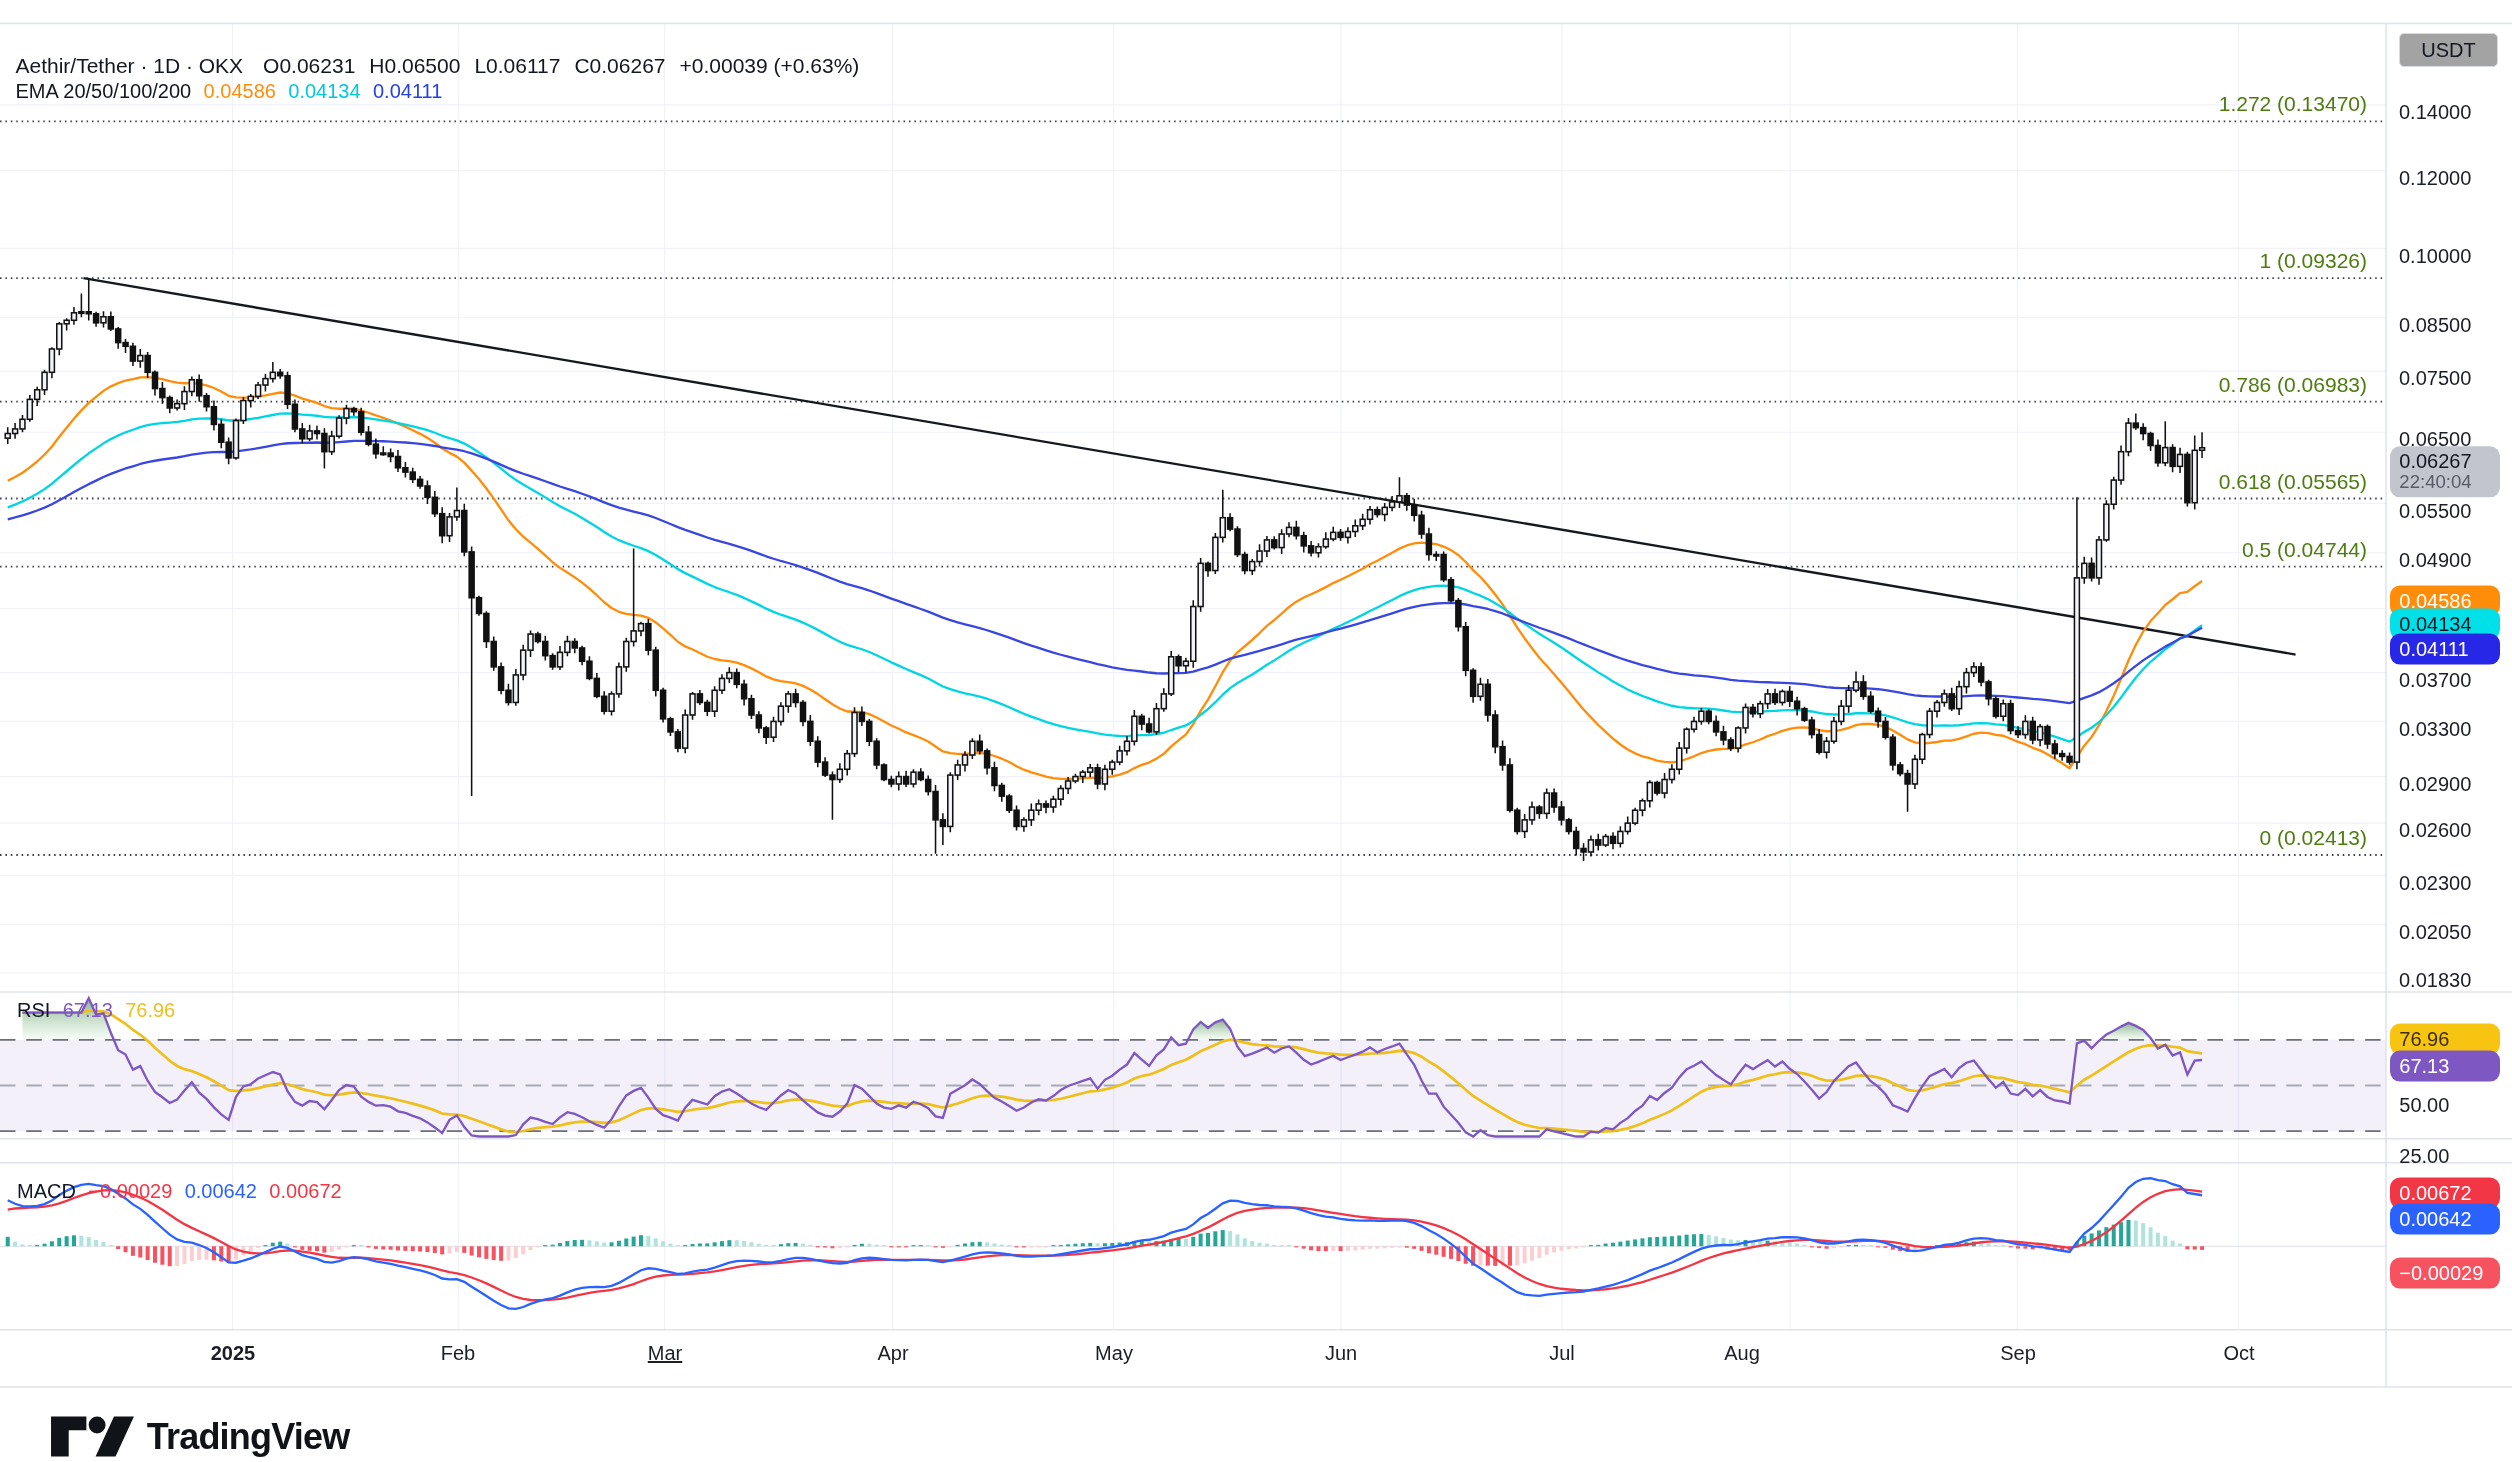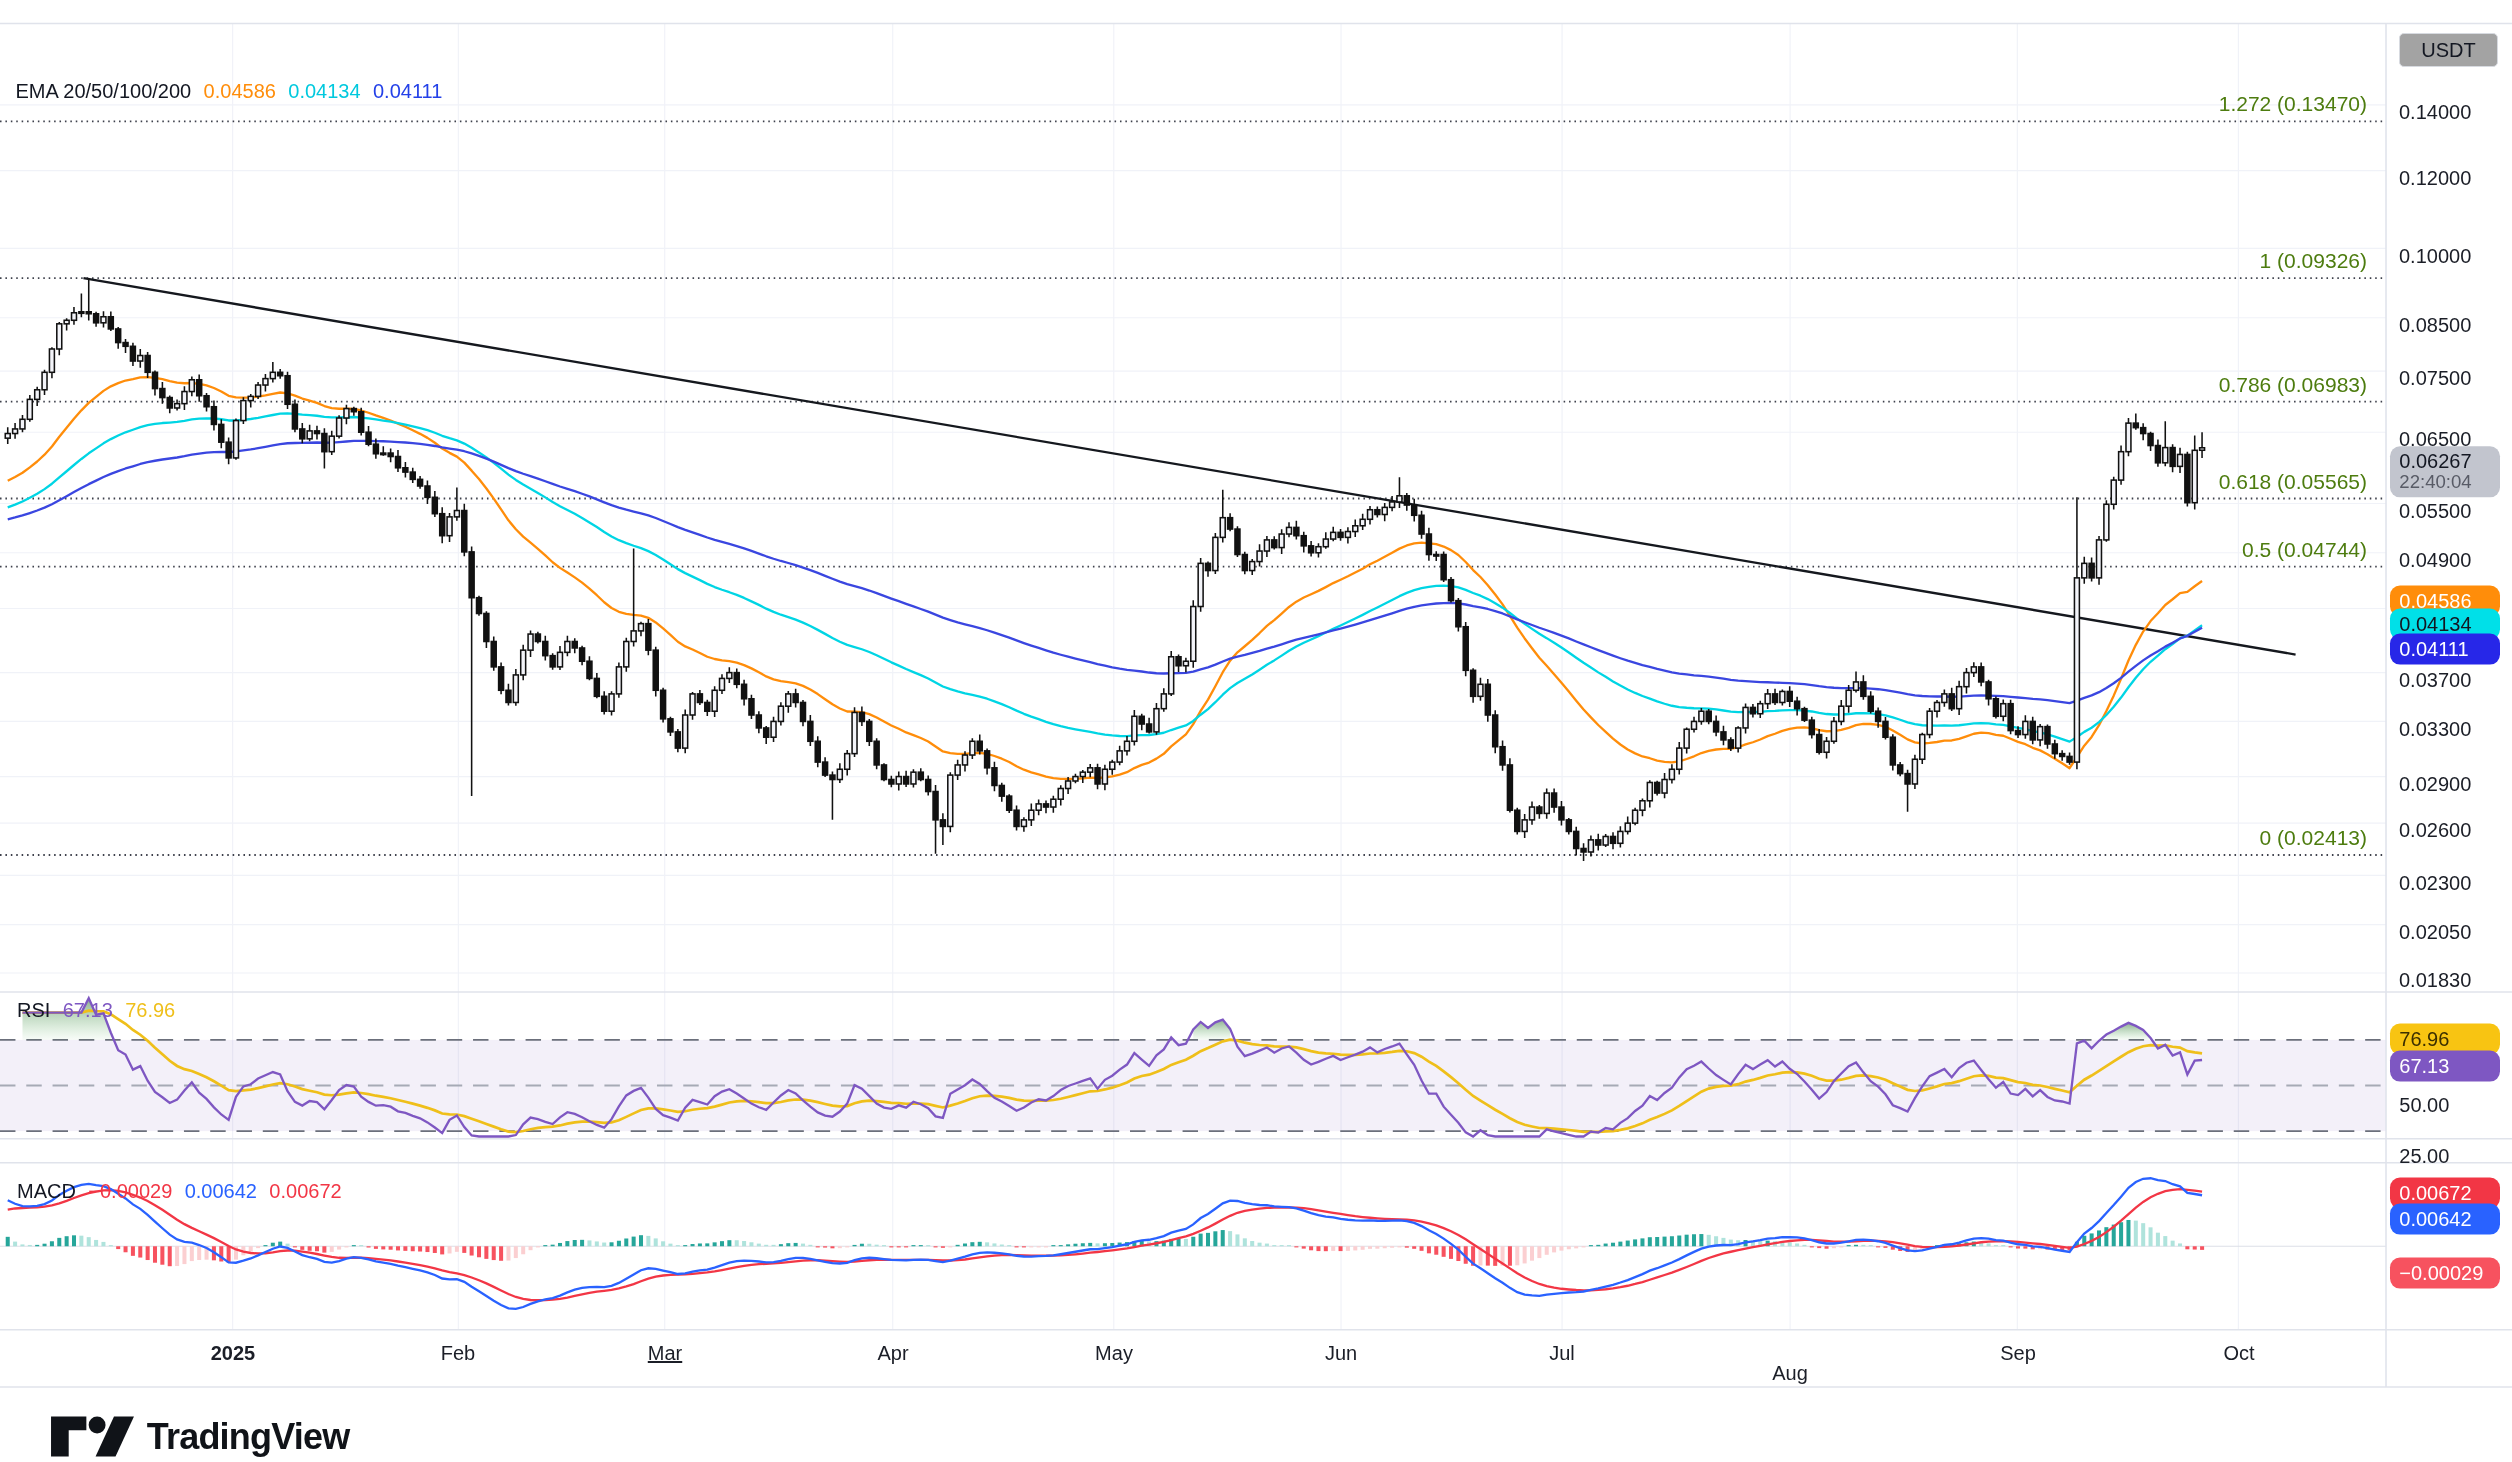"Aethir/Tether · 1D · OKX" div.abs { html: none -> <div> <span>Aethir/Tether · 1D · OKX</span> <span>O0.06231</span> <span>H0.06500</span> <span>L0.06117</span> <span>C0.06267</span> <span>+0.00039 (+0.63%)</span> </div> }
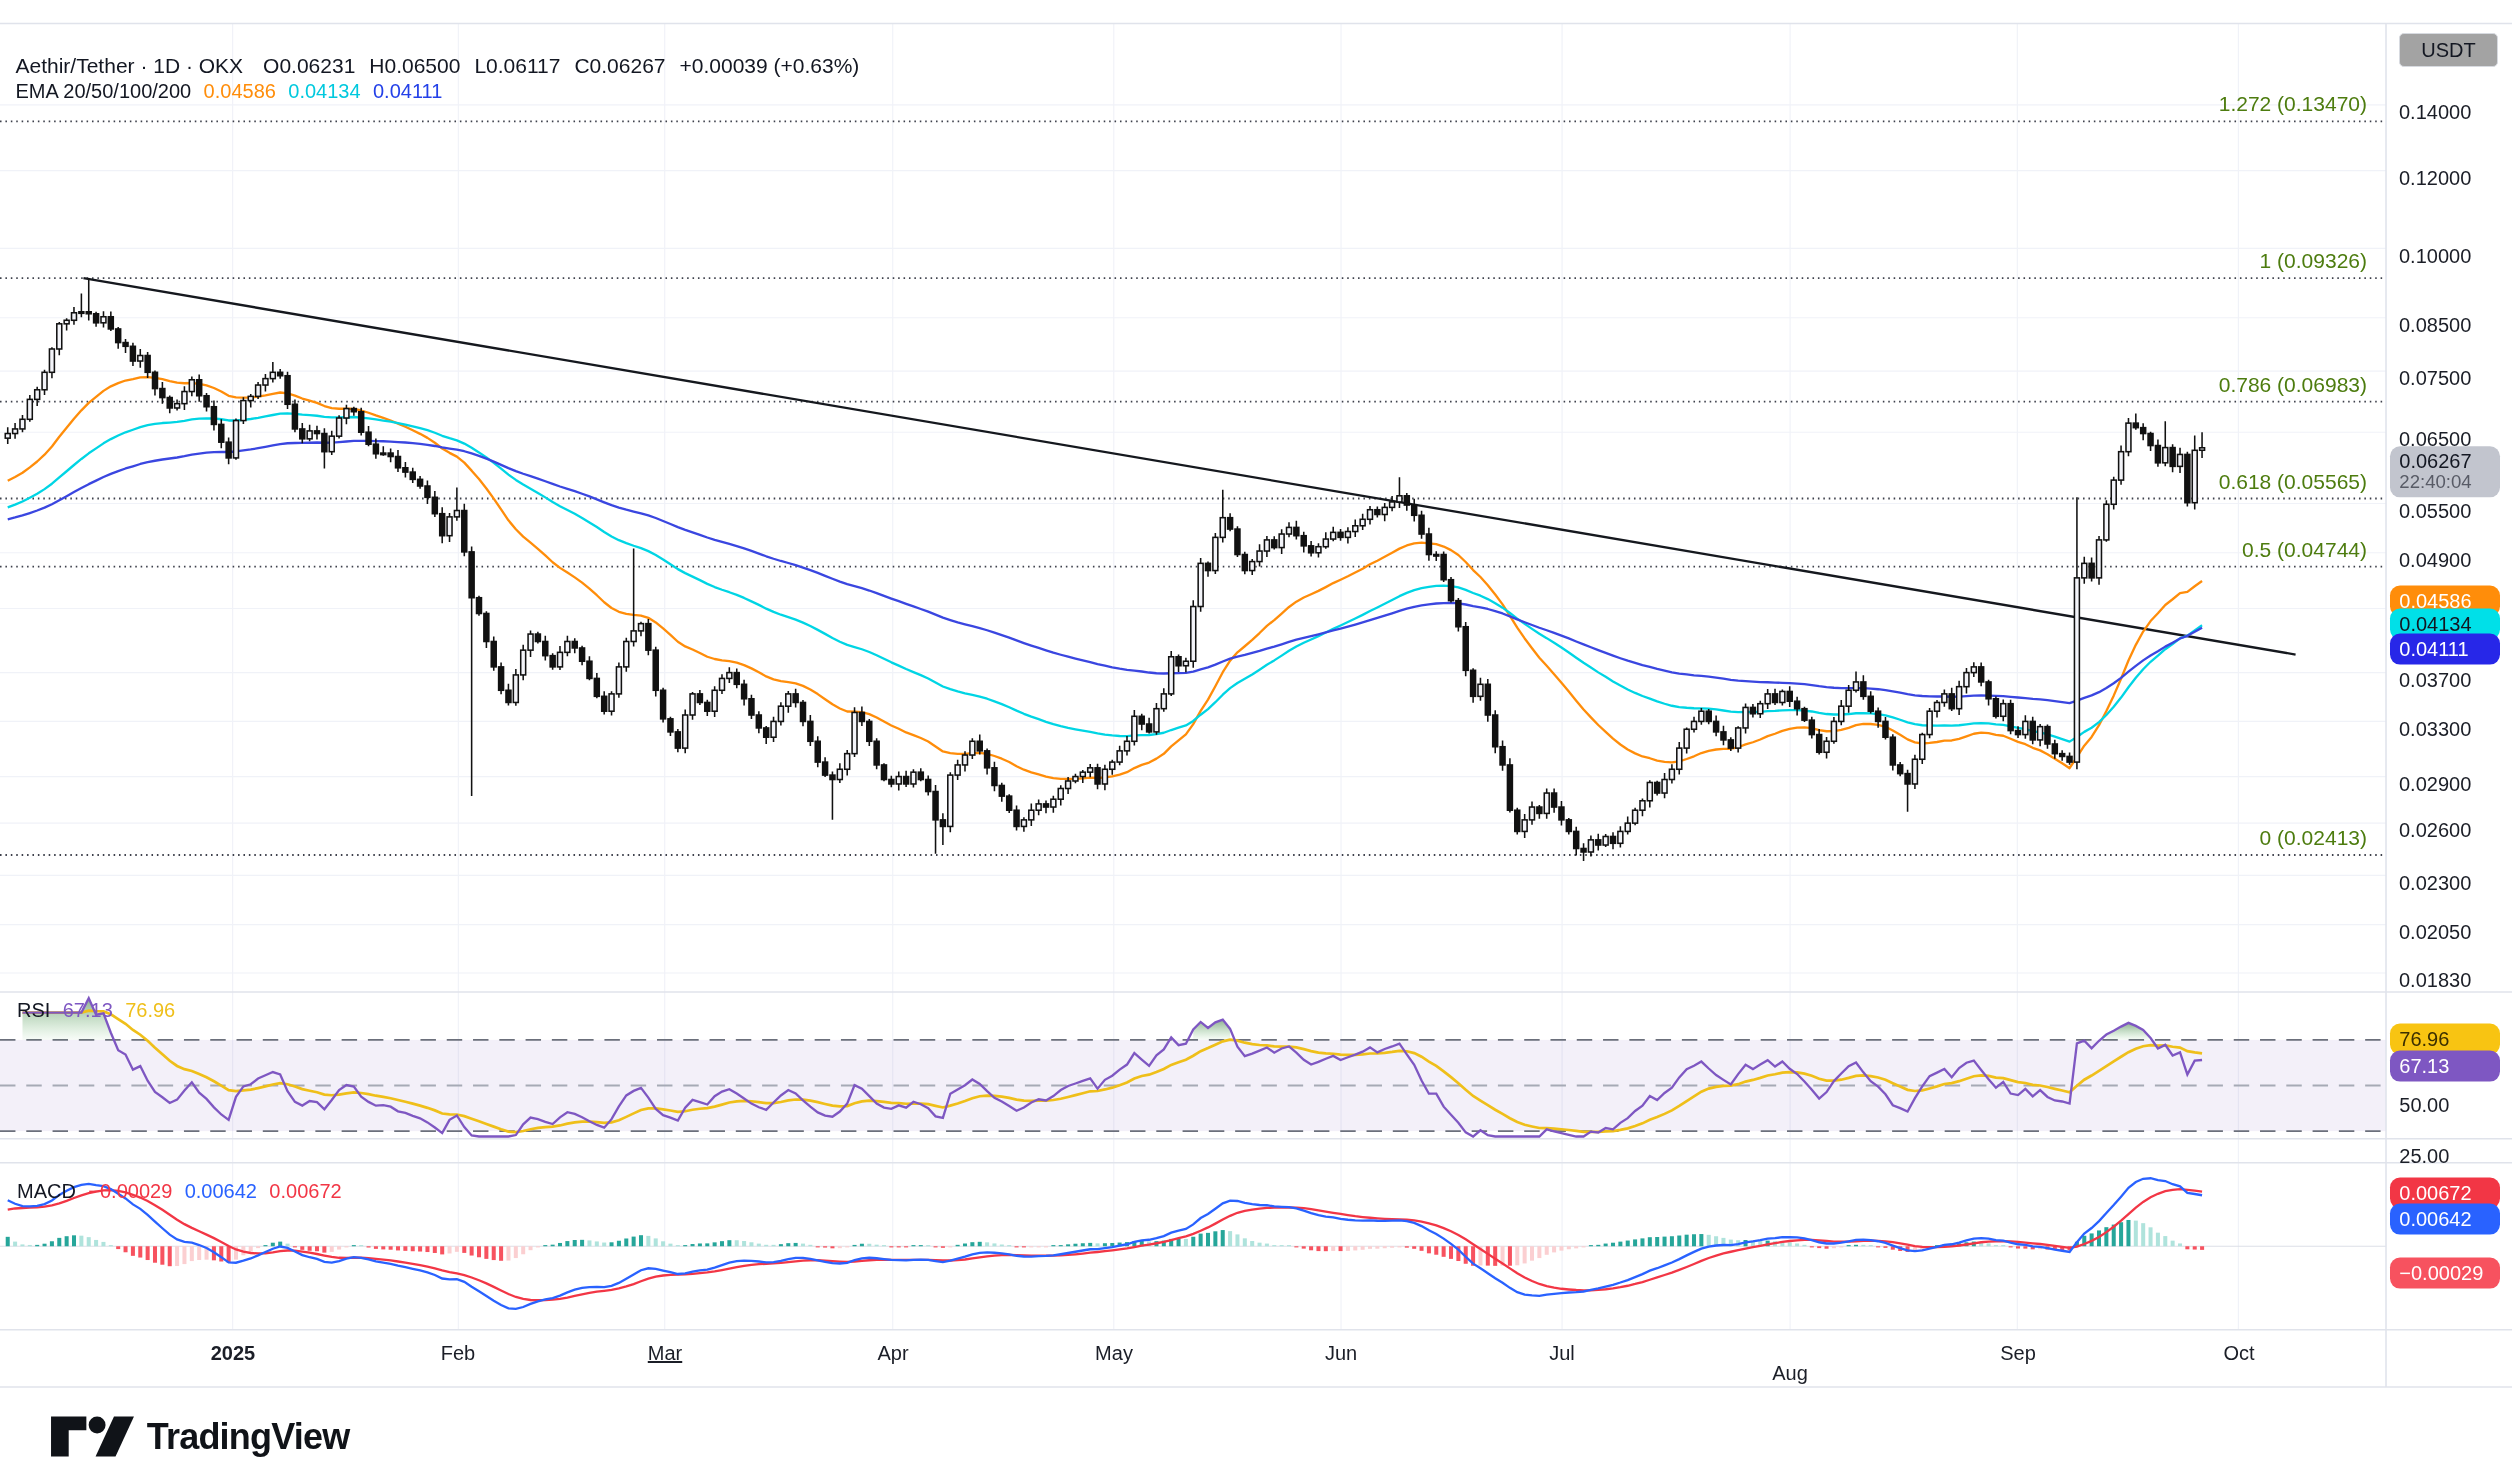"Aug" div.mon { left: 1790px -> 1742px; margin-top: 20px -> none }
